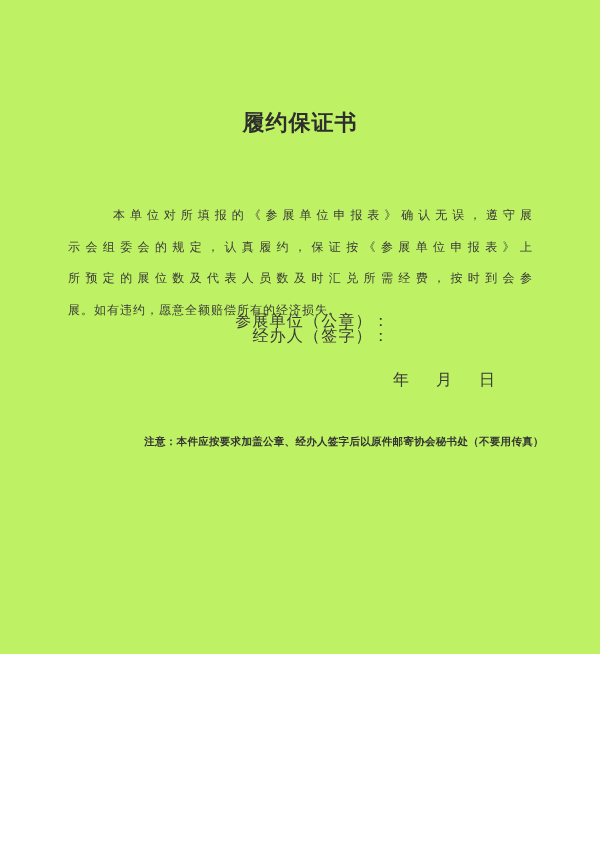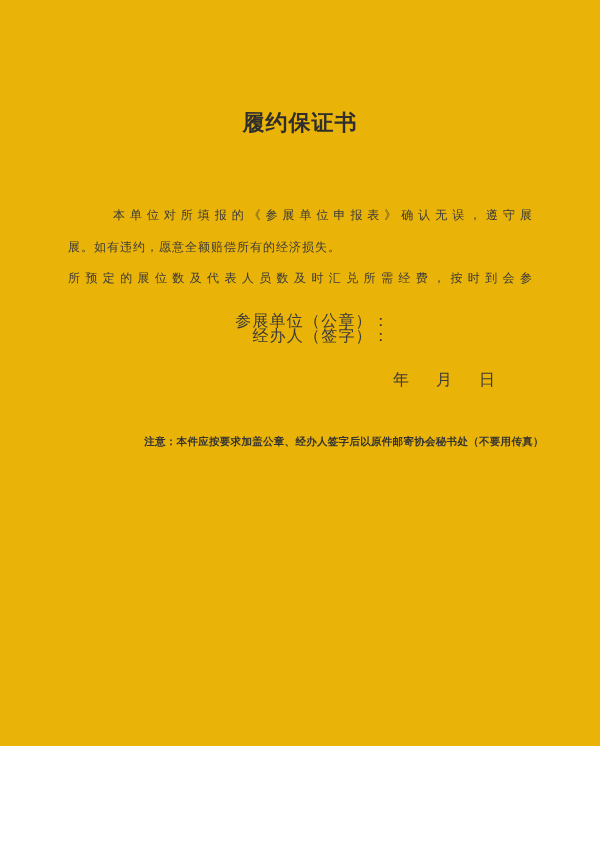"履约保证书" .page { background: #eab308 -> #bef264; height: 746px -> 654px }
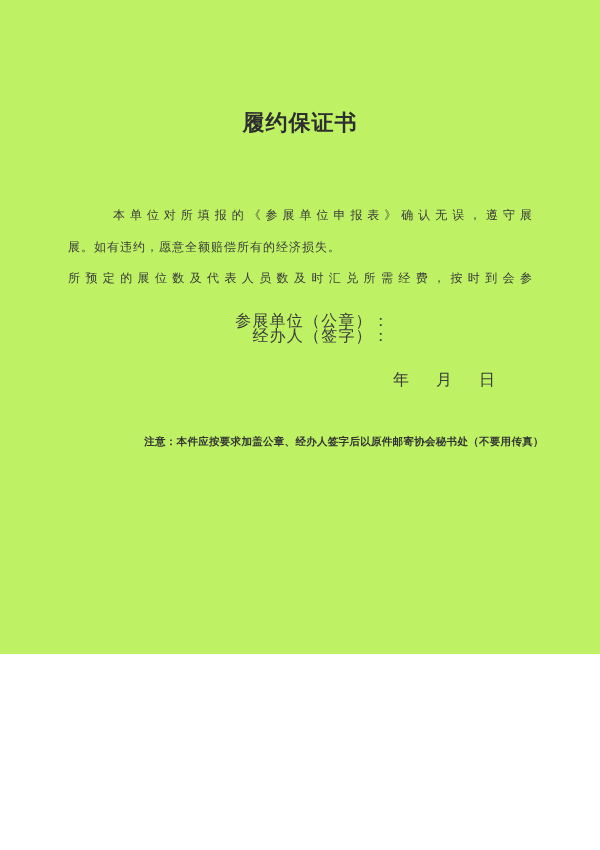"示会组委会的规定，认真履约，保证按《参展单位申报表》上" div.body-line { html: none -> <div>示会组委会的规定，认真履约，保证按《参展单位申报表》上</div> }
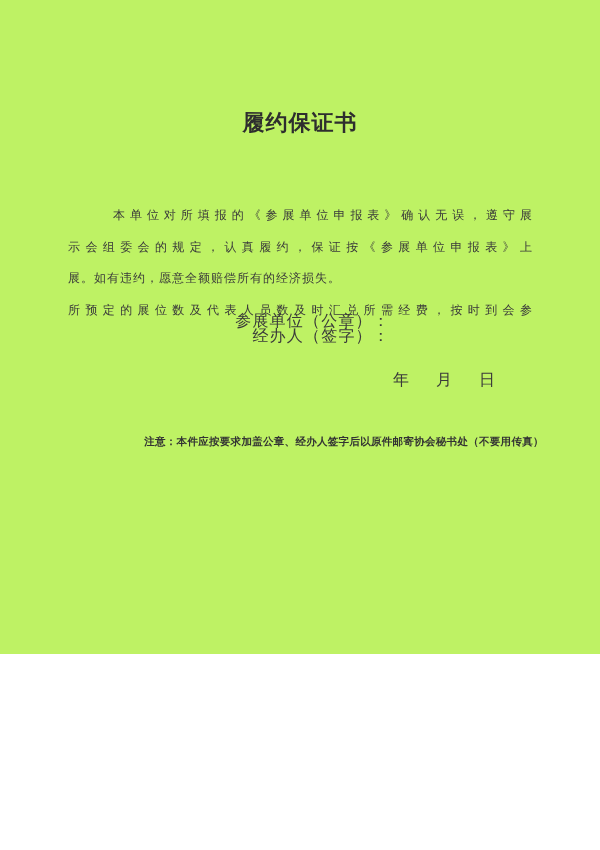"展。如有违约，愿意全额赔偿所有的经济损失。" div.body-line { order: before "所预定的展位数及代表人员数及时汇兑所需经费，按时到会参" -> after "所预定的展位数及代表人员数及时汇兑所需经费，按时到会参" }
